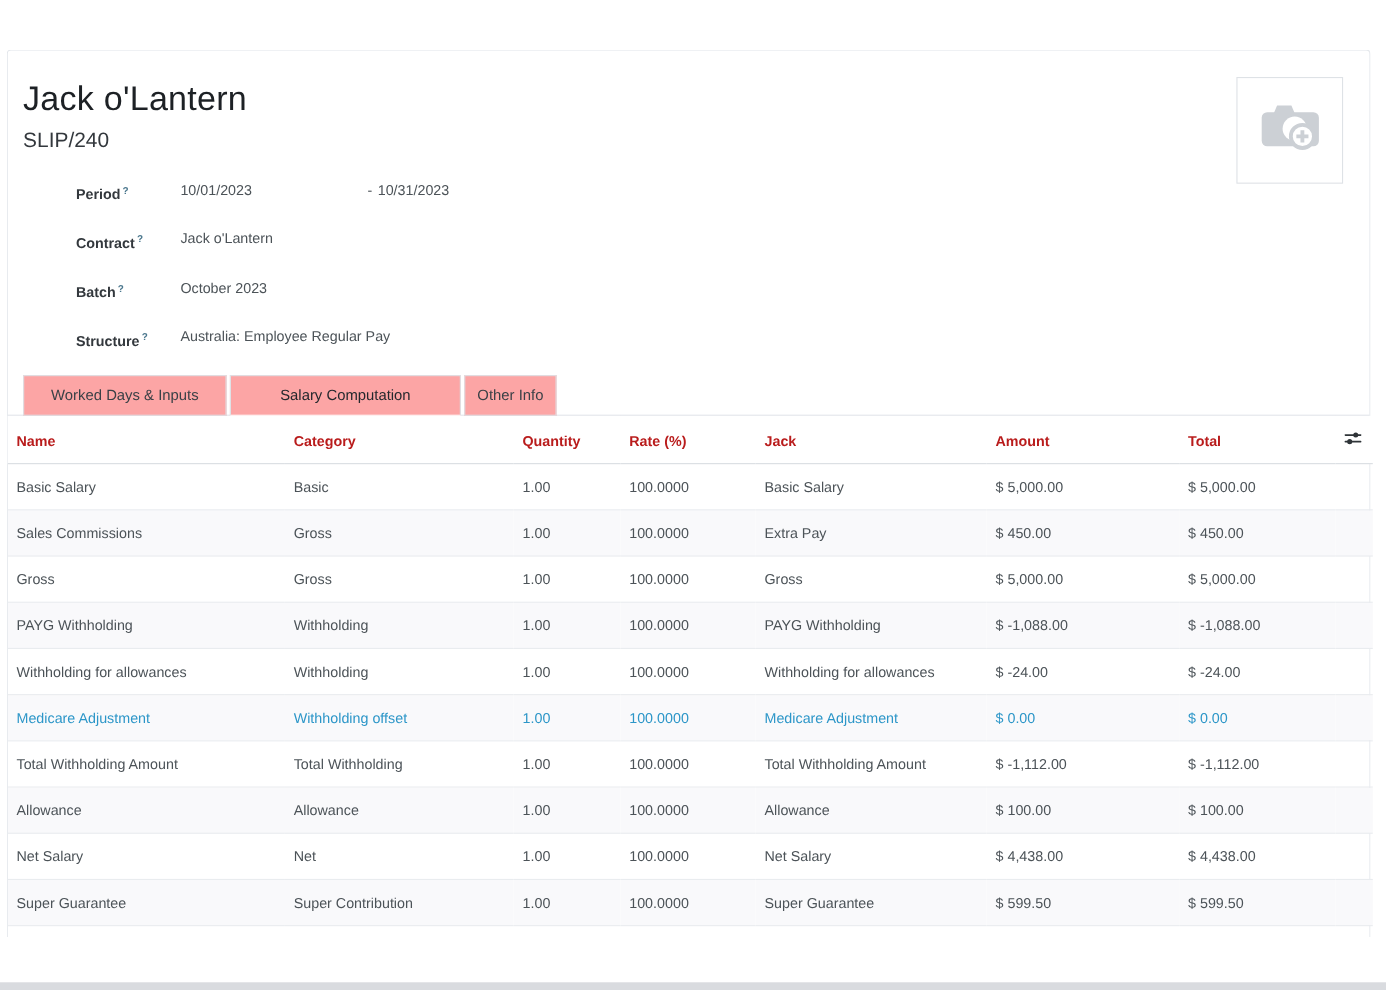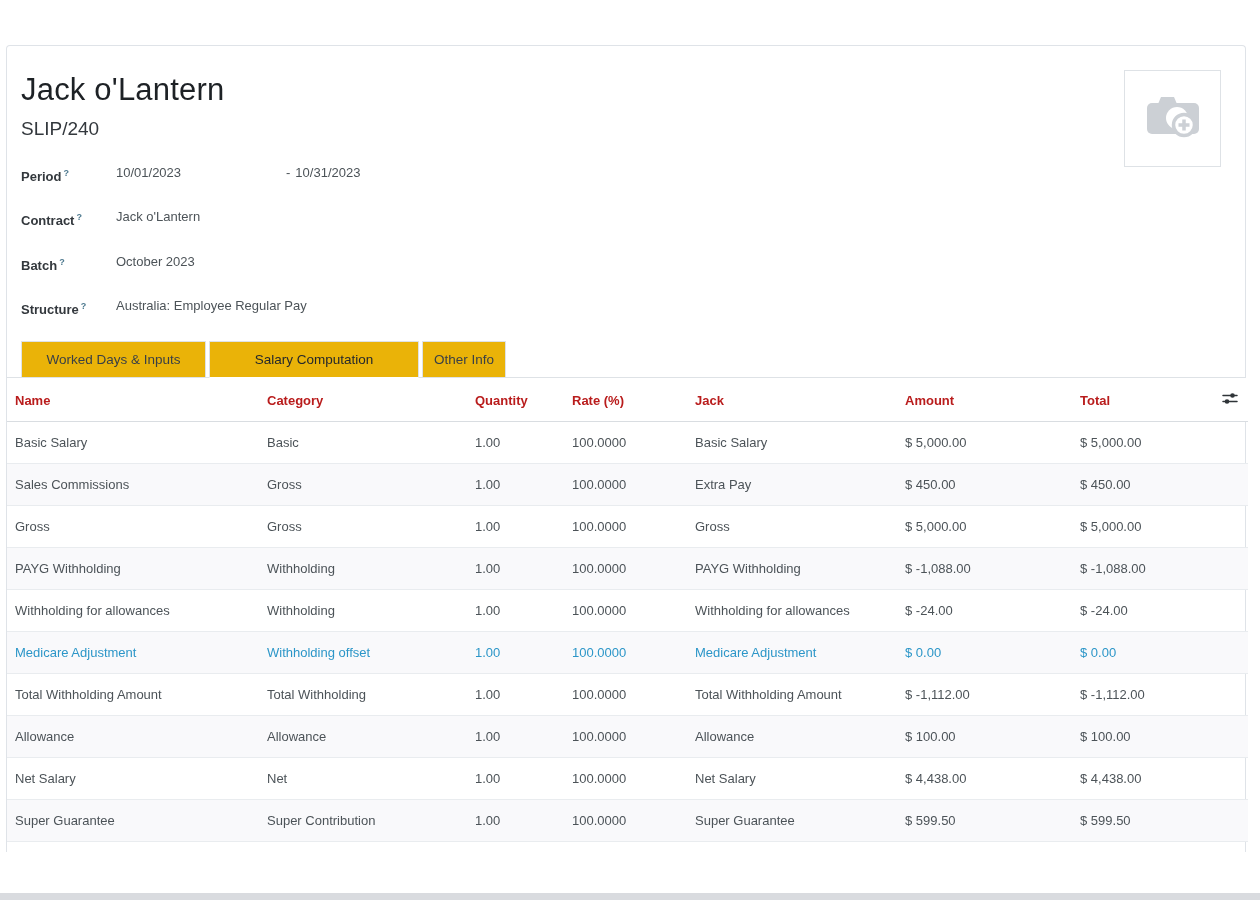"Period ?" .field-label { margin-left: none -> 48px }
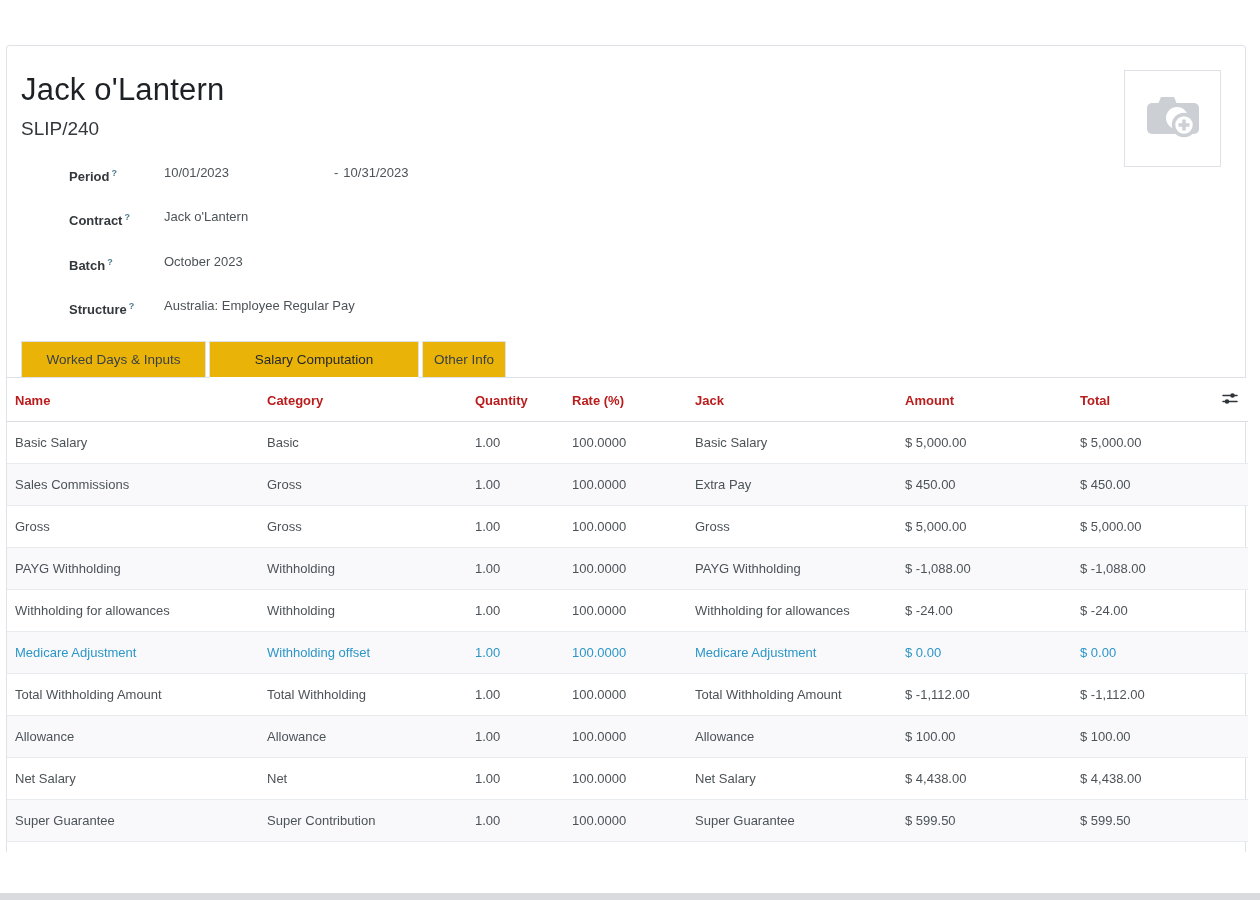"Worked Days & Inputs" .tab { background: #eab308 -> #fca5a5 }
